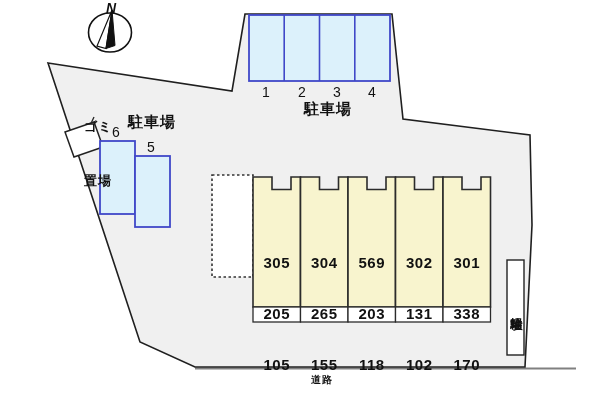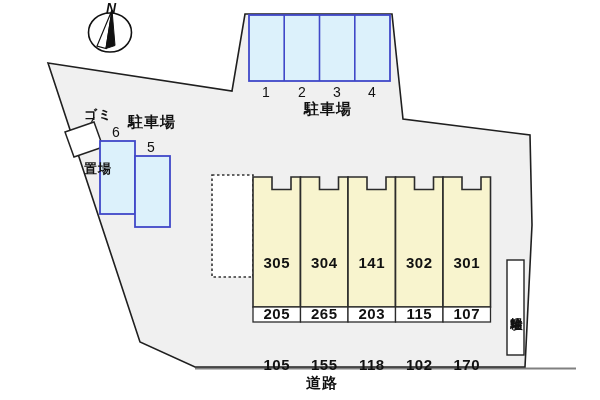"ゴミ" div.lbl { top: 70px -> 82px }
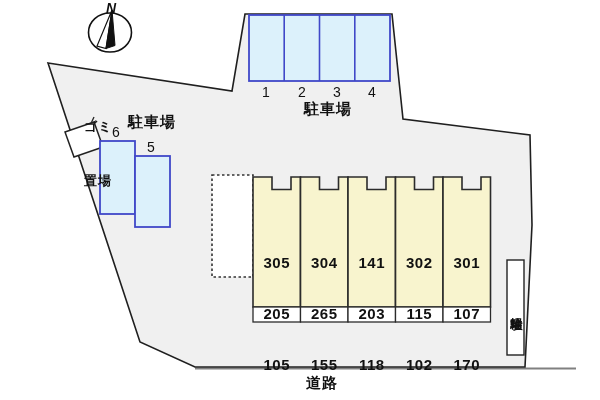"141" div { text: 141 -> 569 }
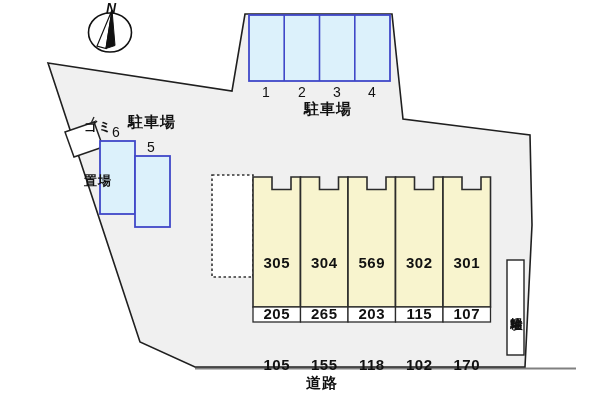"115" div { text: 115 -> 131 }
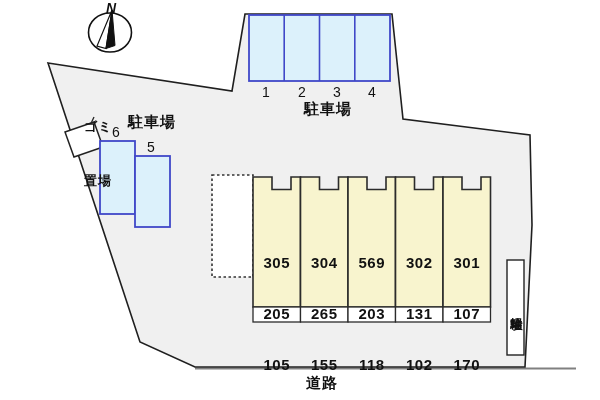"107" div { text: 107 -> 338 }
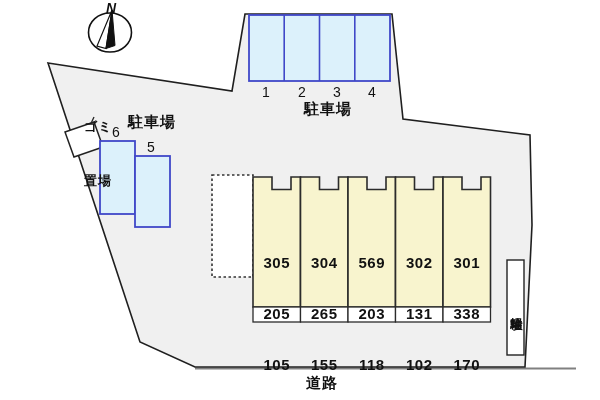"道路" .road-label { font-size: 15px -> 10px }
